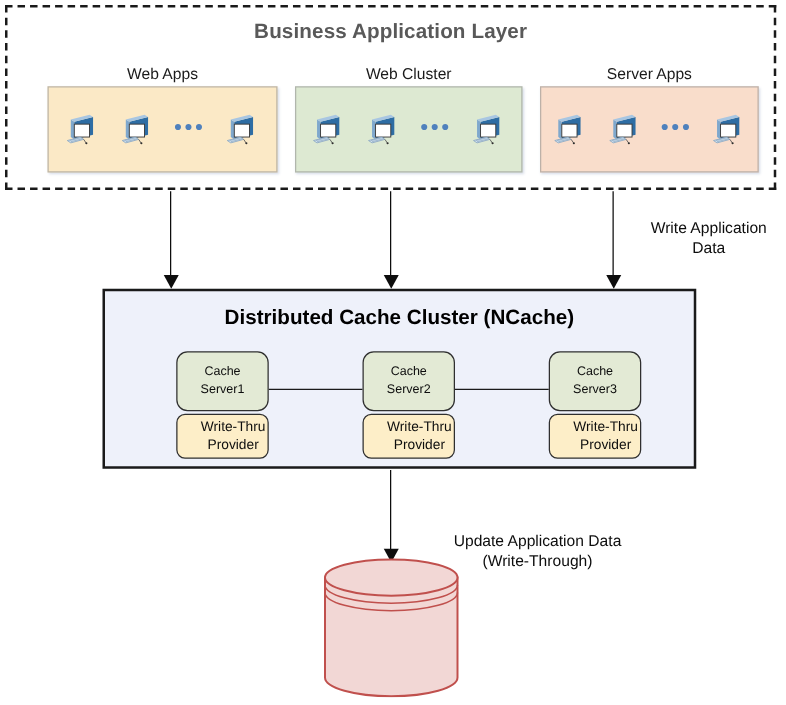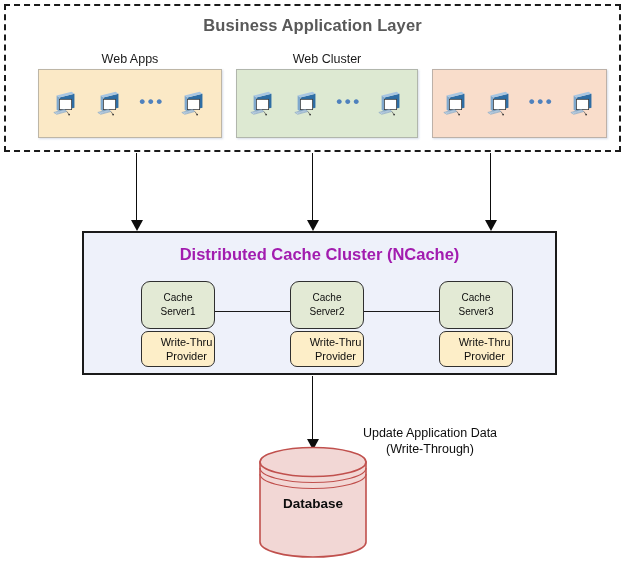"Server Apps" div.group-label { html: none -> <div>Server Apps</div> }
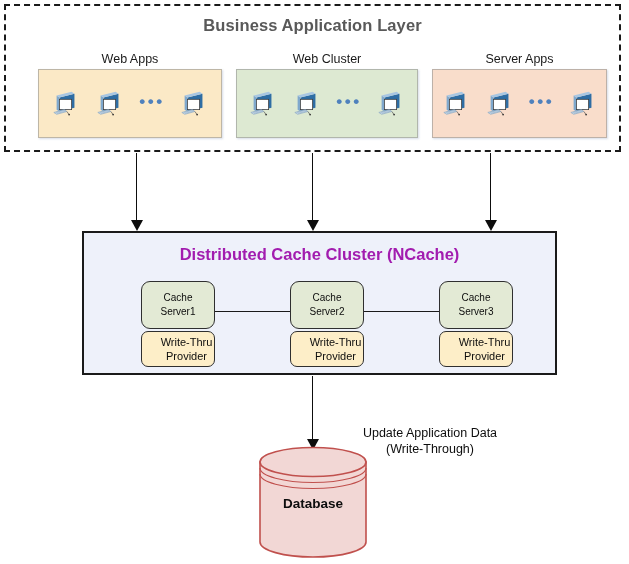"Write Application" div.annot { html: none -> <div>Write Application Data</div> }
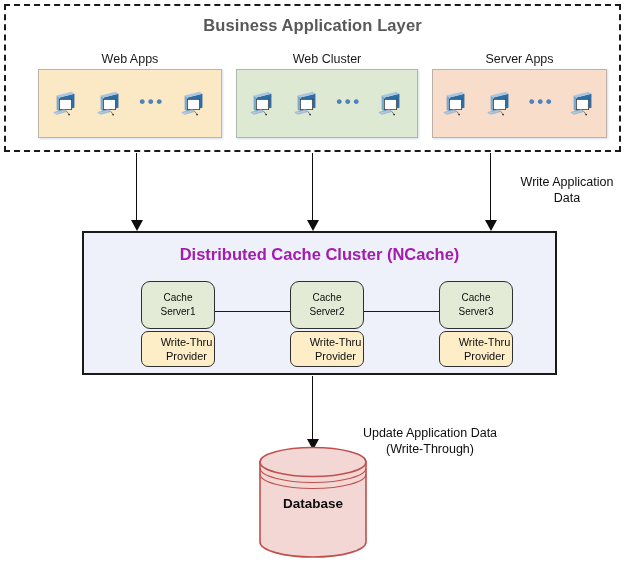"Distributed Cache Cluster (NCache)" .cluster-title { color: #a21caf -> #000000 }
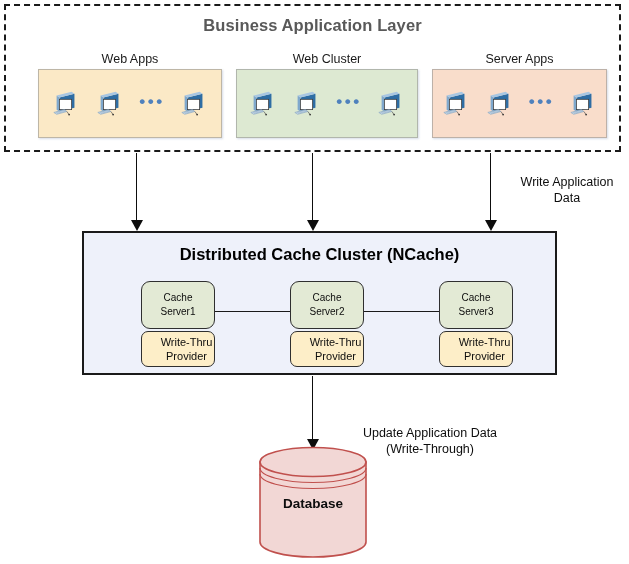"Database" div.db-label { html: <div>Database</div> -> none }
